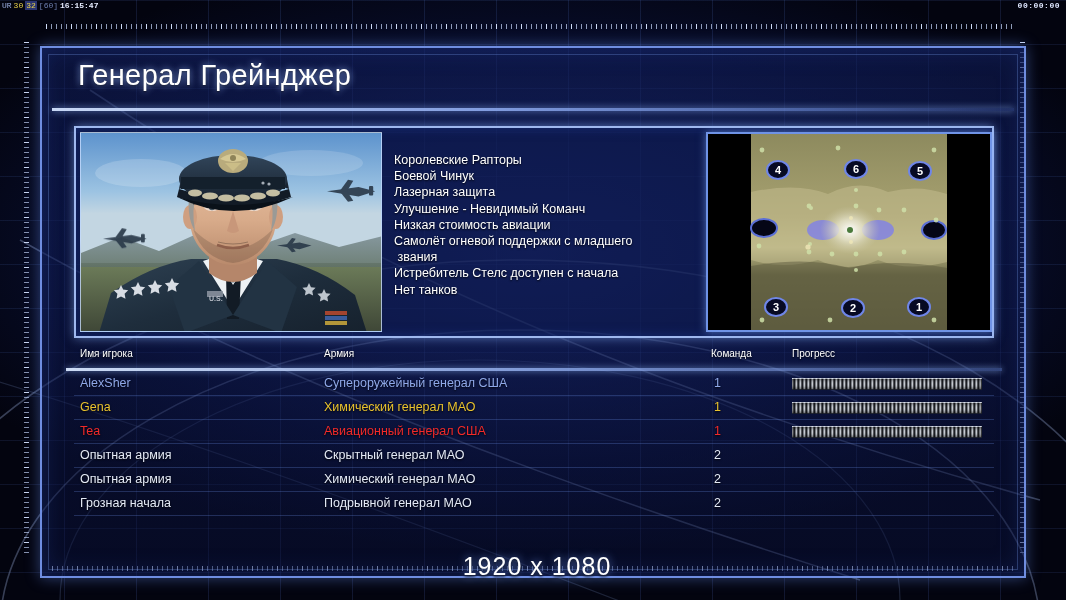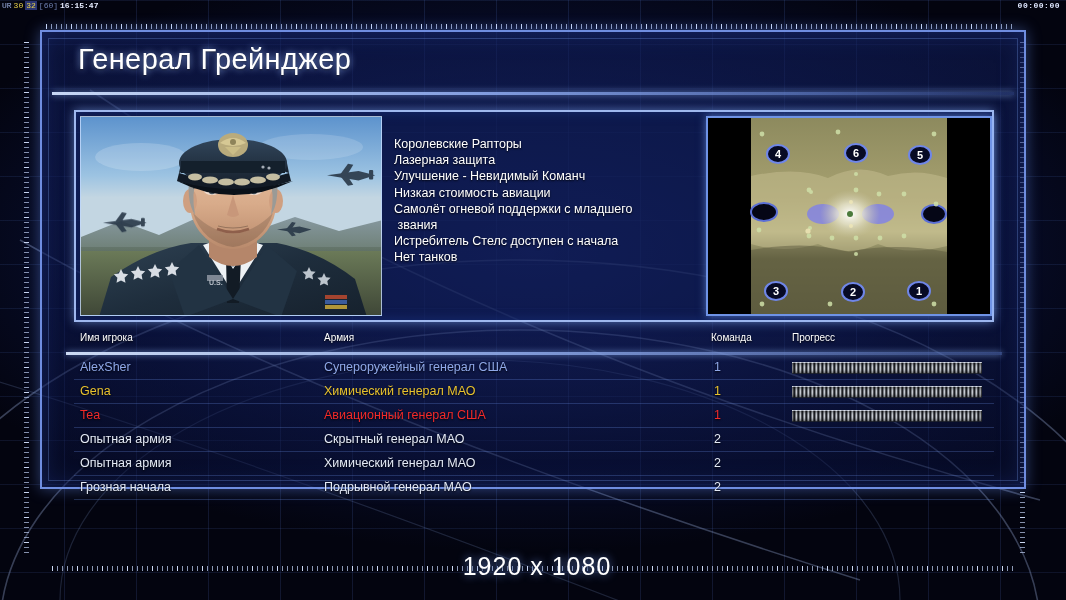"Генерал Грейнджер" #frame { height: 459px -> 532px; top: 30px -> 46px }
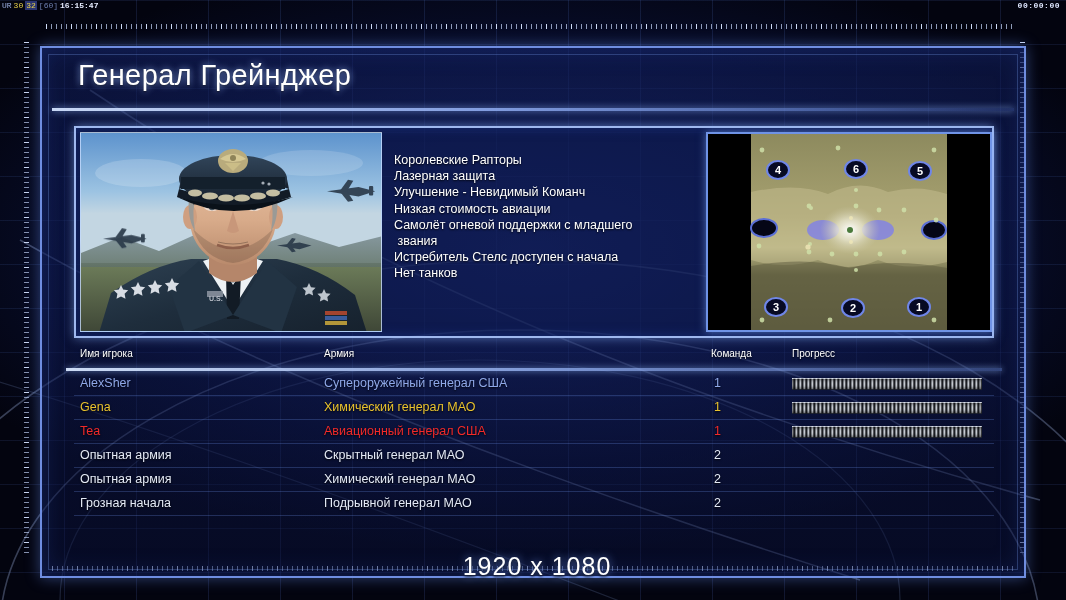"Боевой Чинук" li { html: none -> <li>Боевой Чинук</li> }
